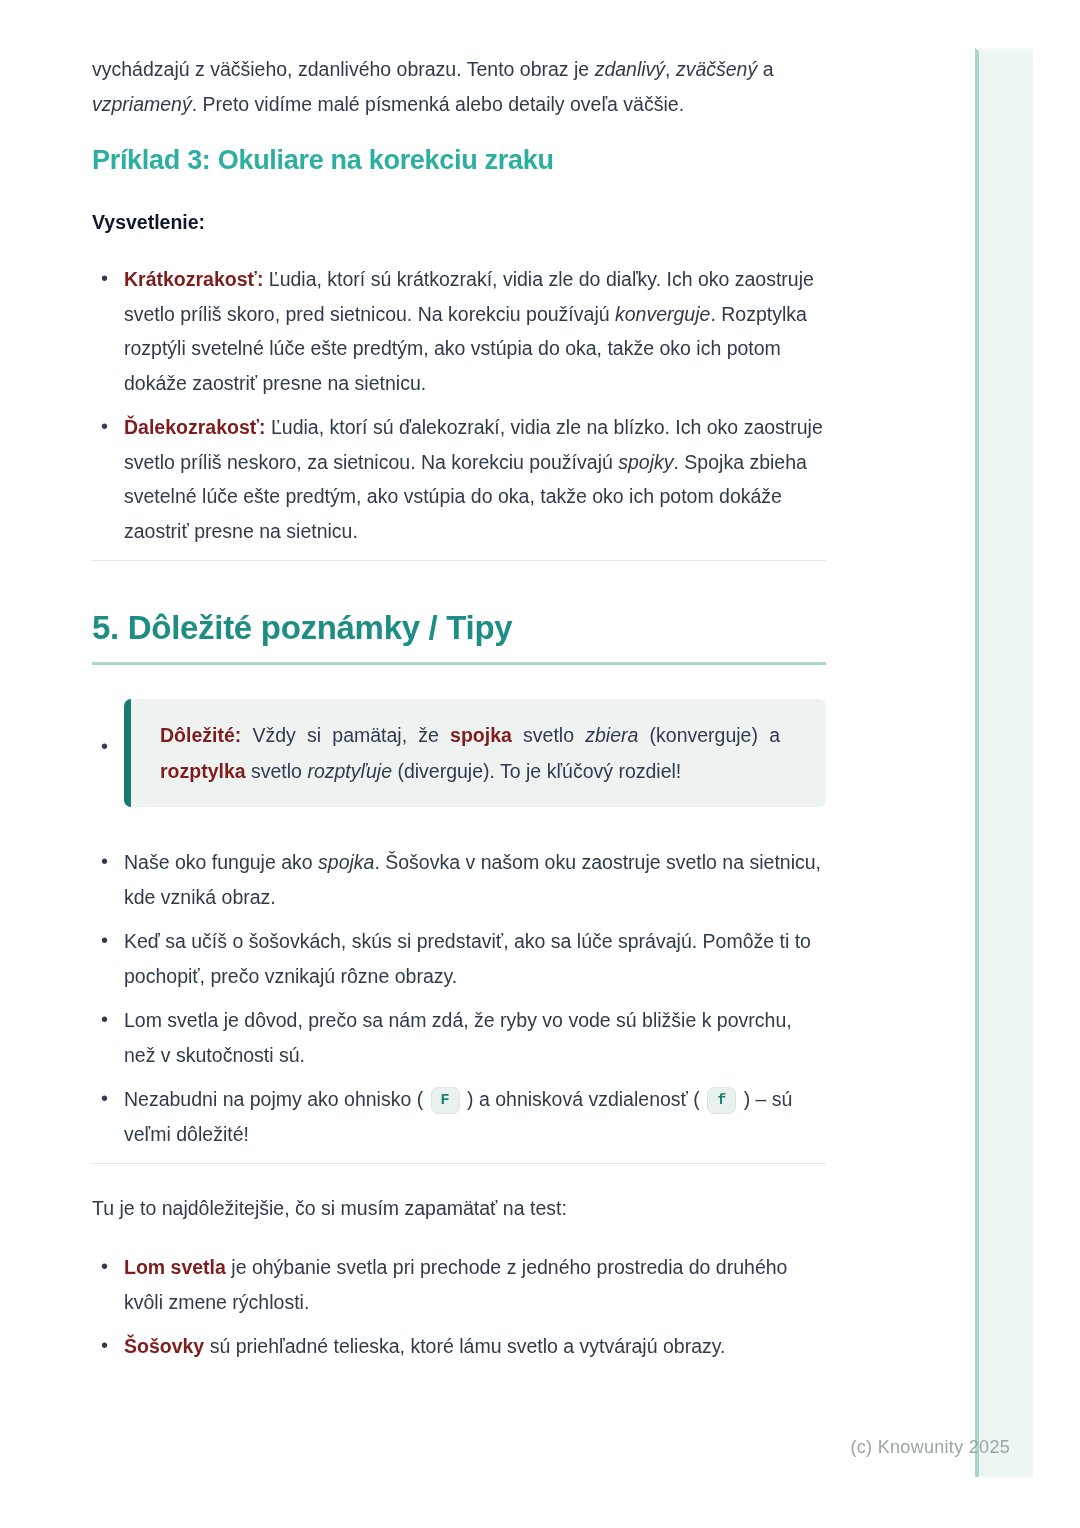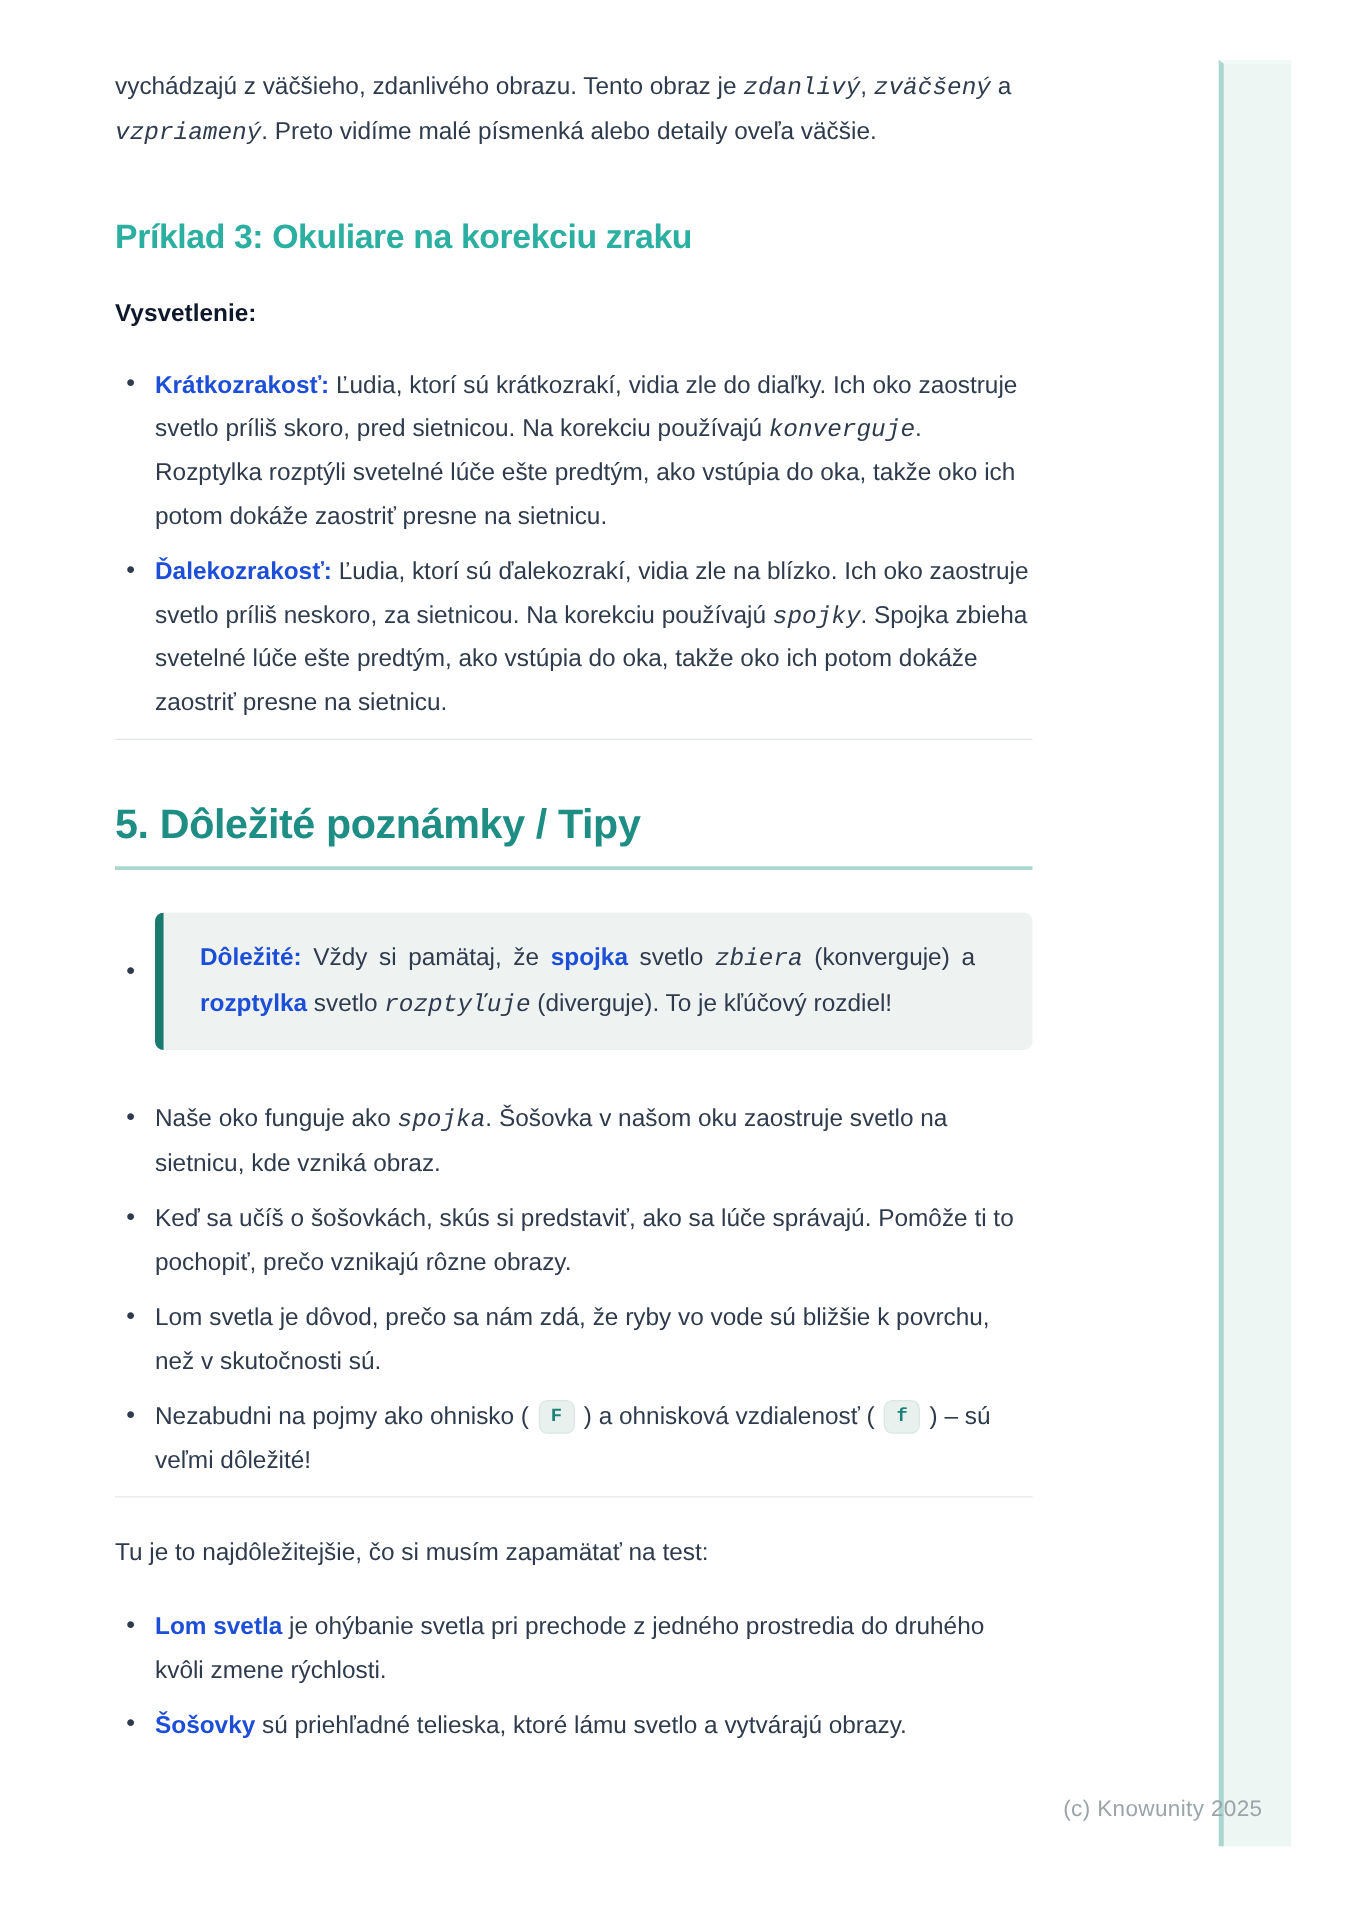"zdanlivý" .i { font-family: Liberation Mono, monospace -> none }
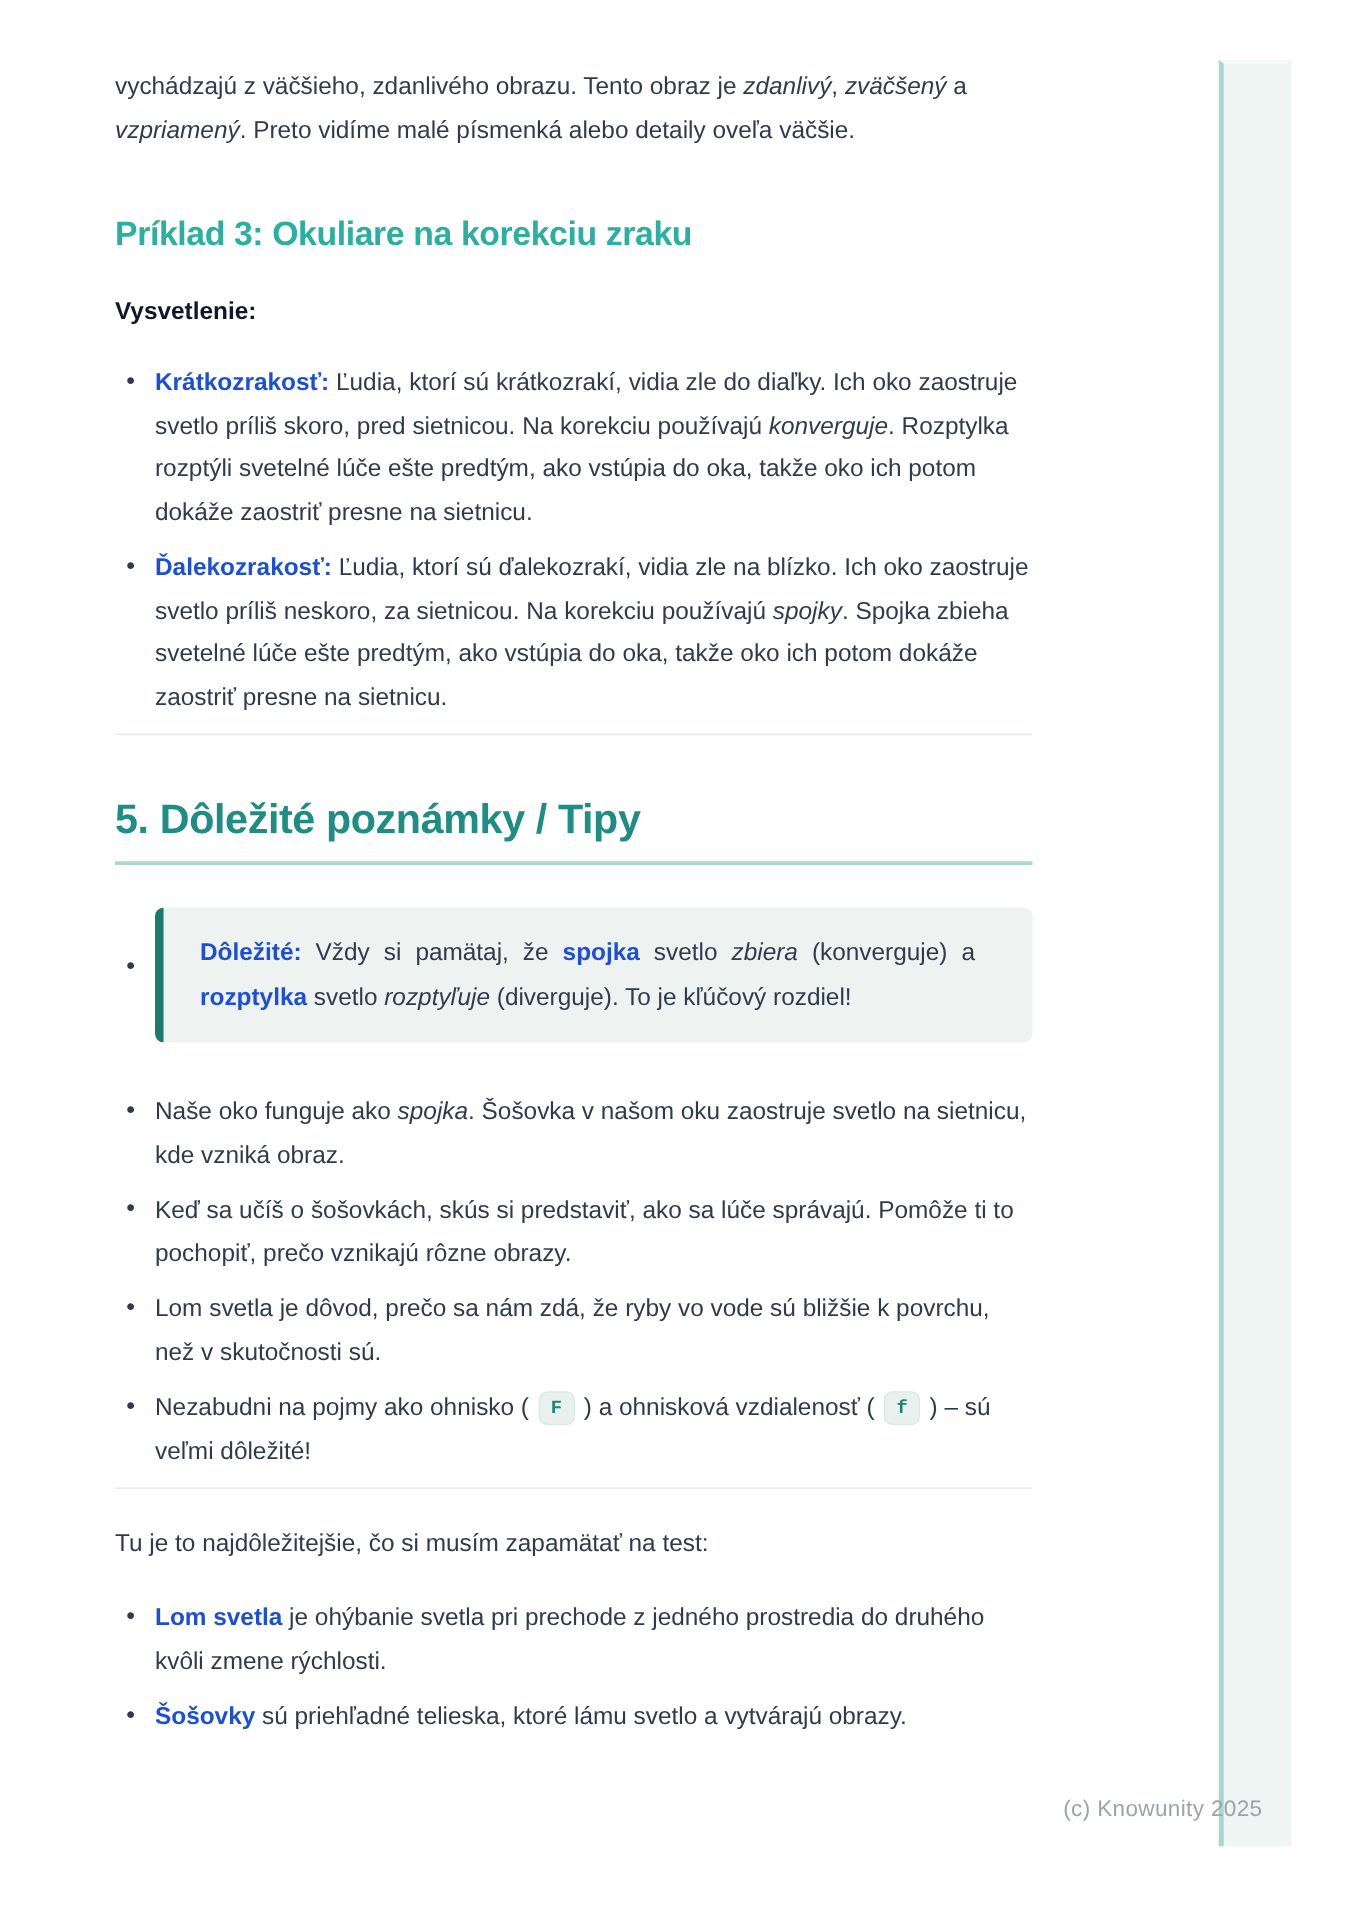"Príklad 3: Okuliare na korekciu" h3.example-heading { margin-top: 48px -> 21px }
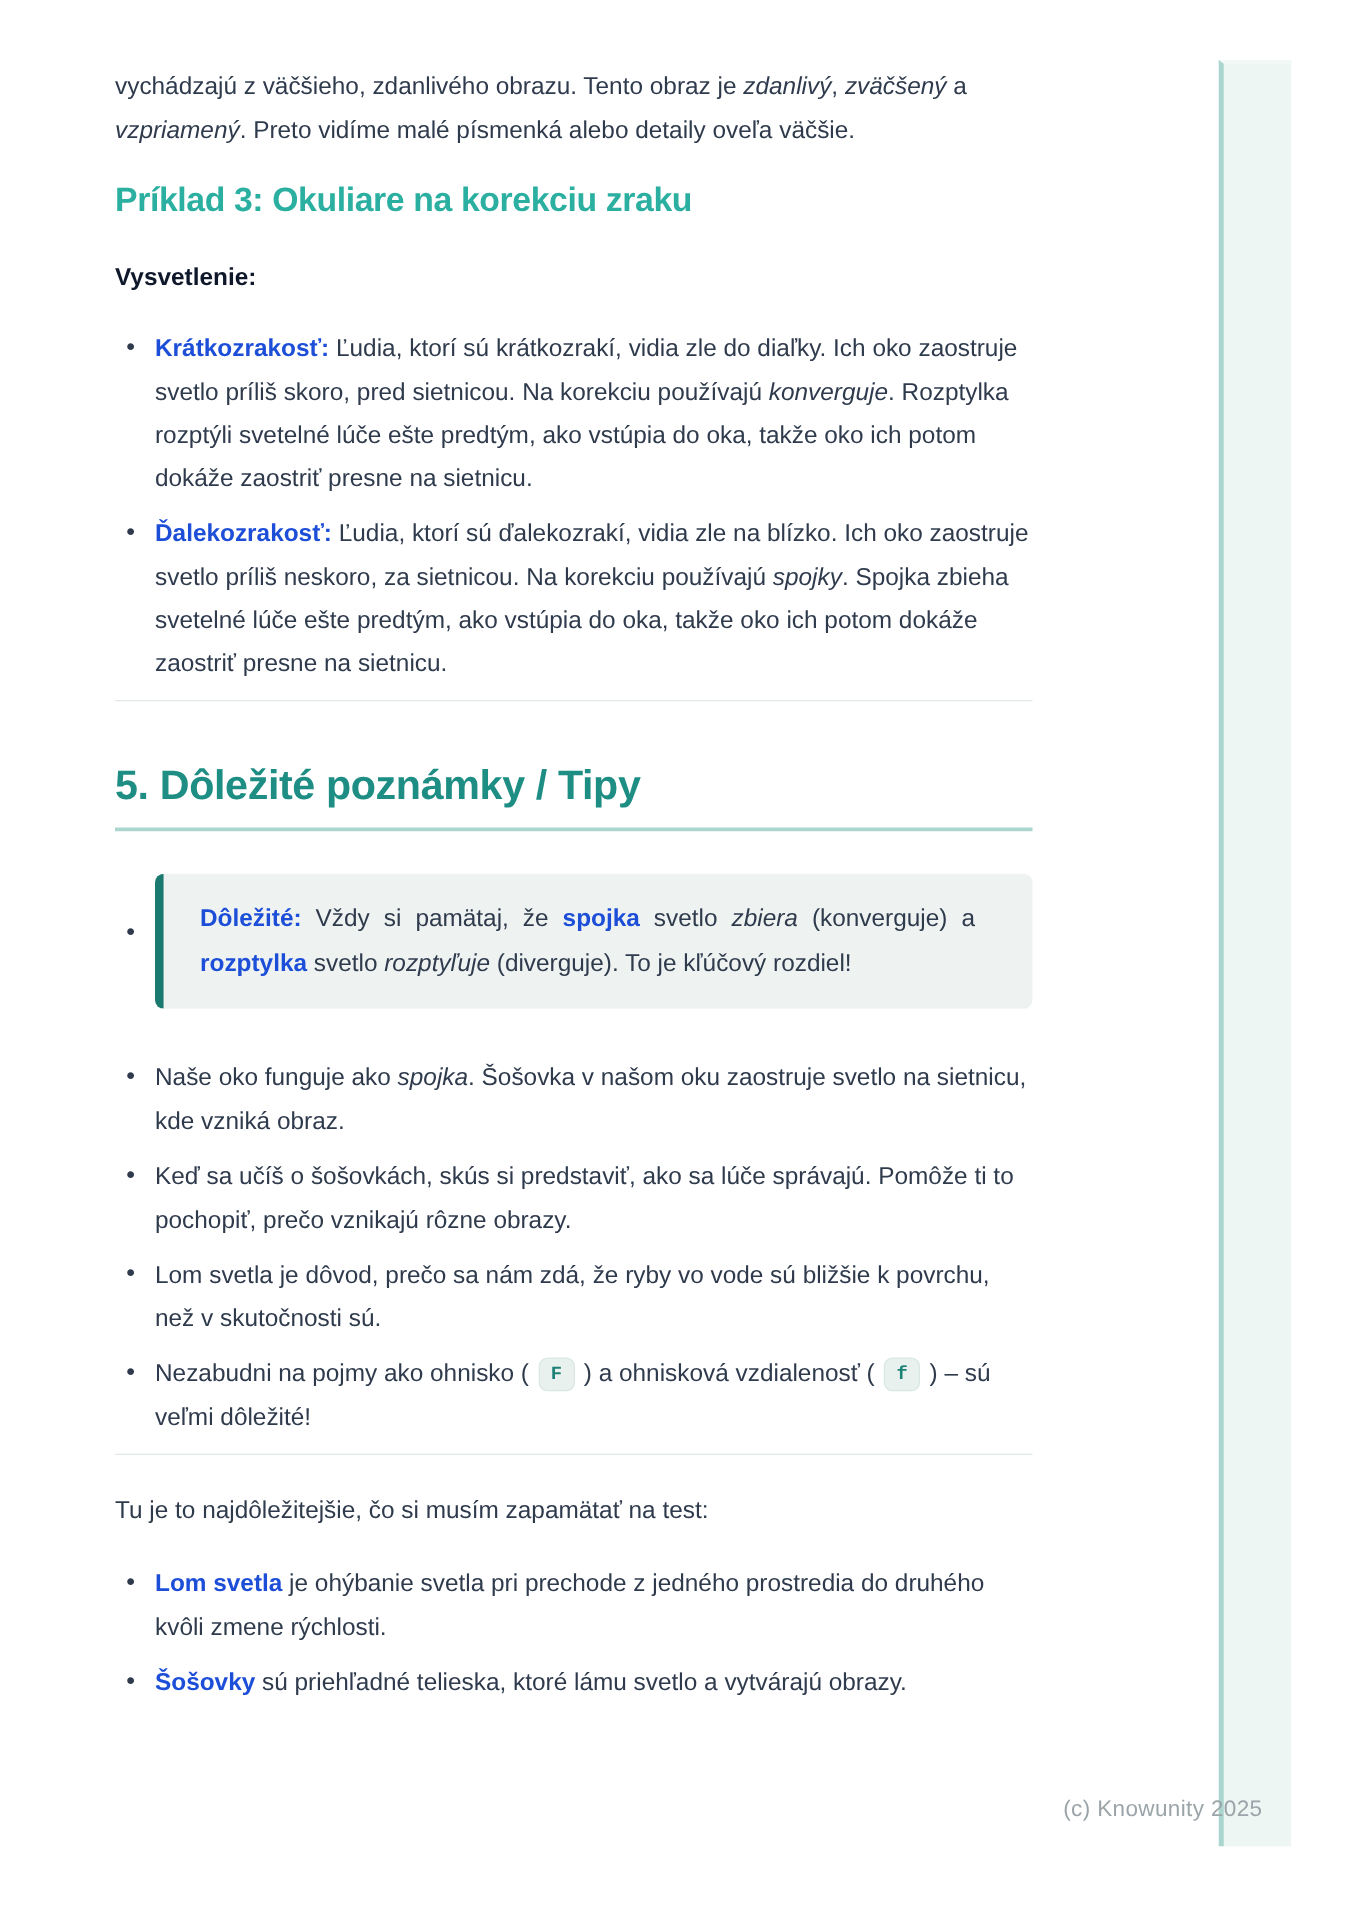"Krátkozrakosť:" .b { color: #1d4ed8 -> #7f1d1d }
